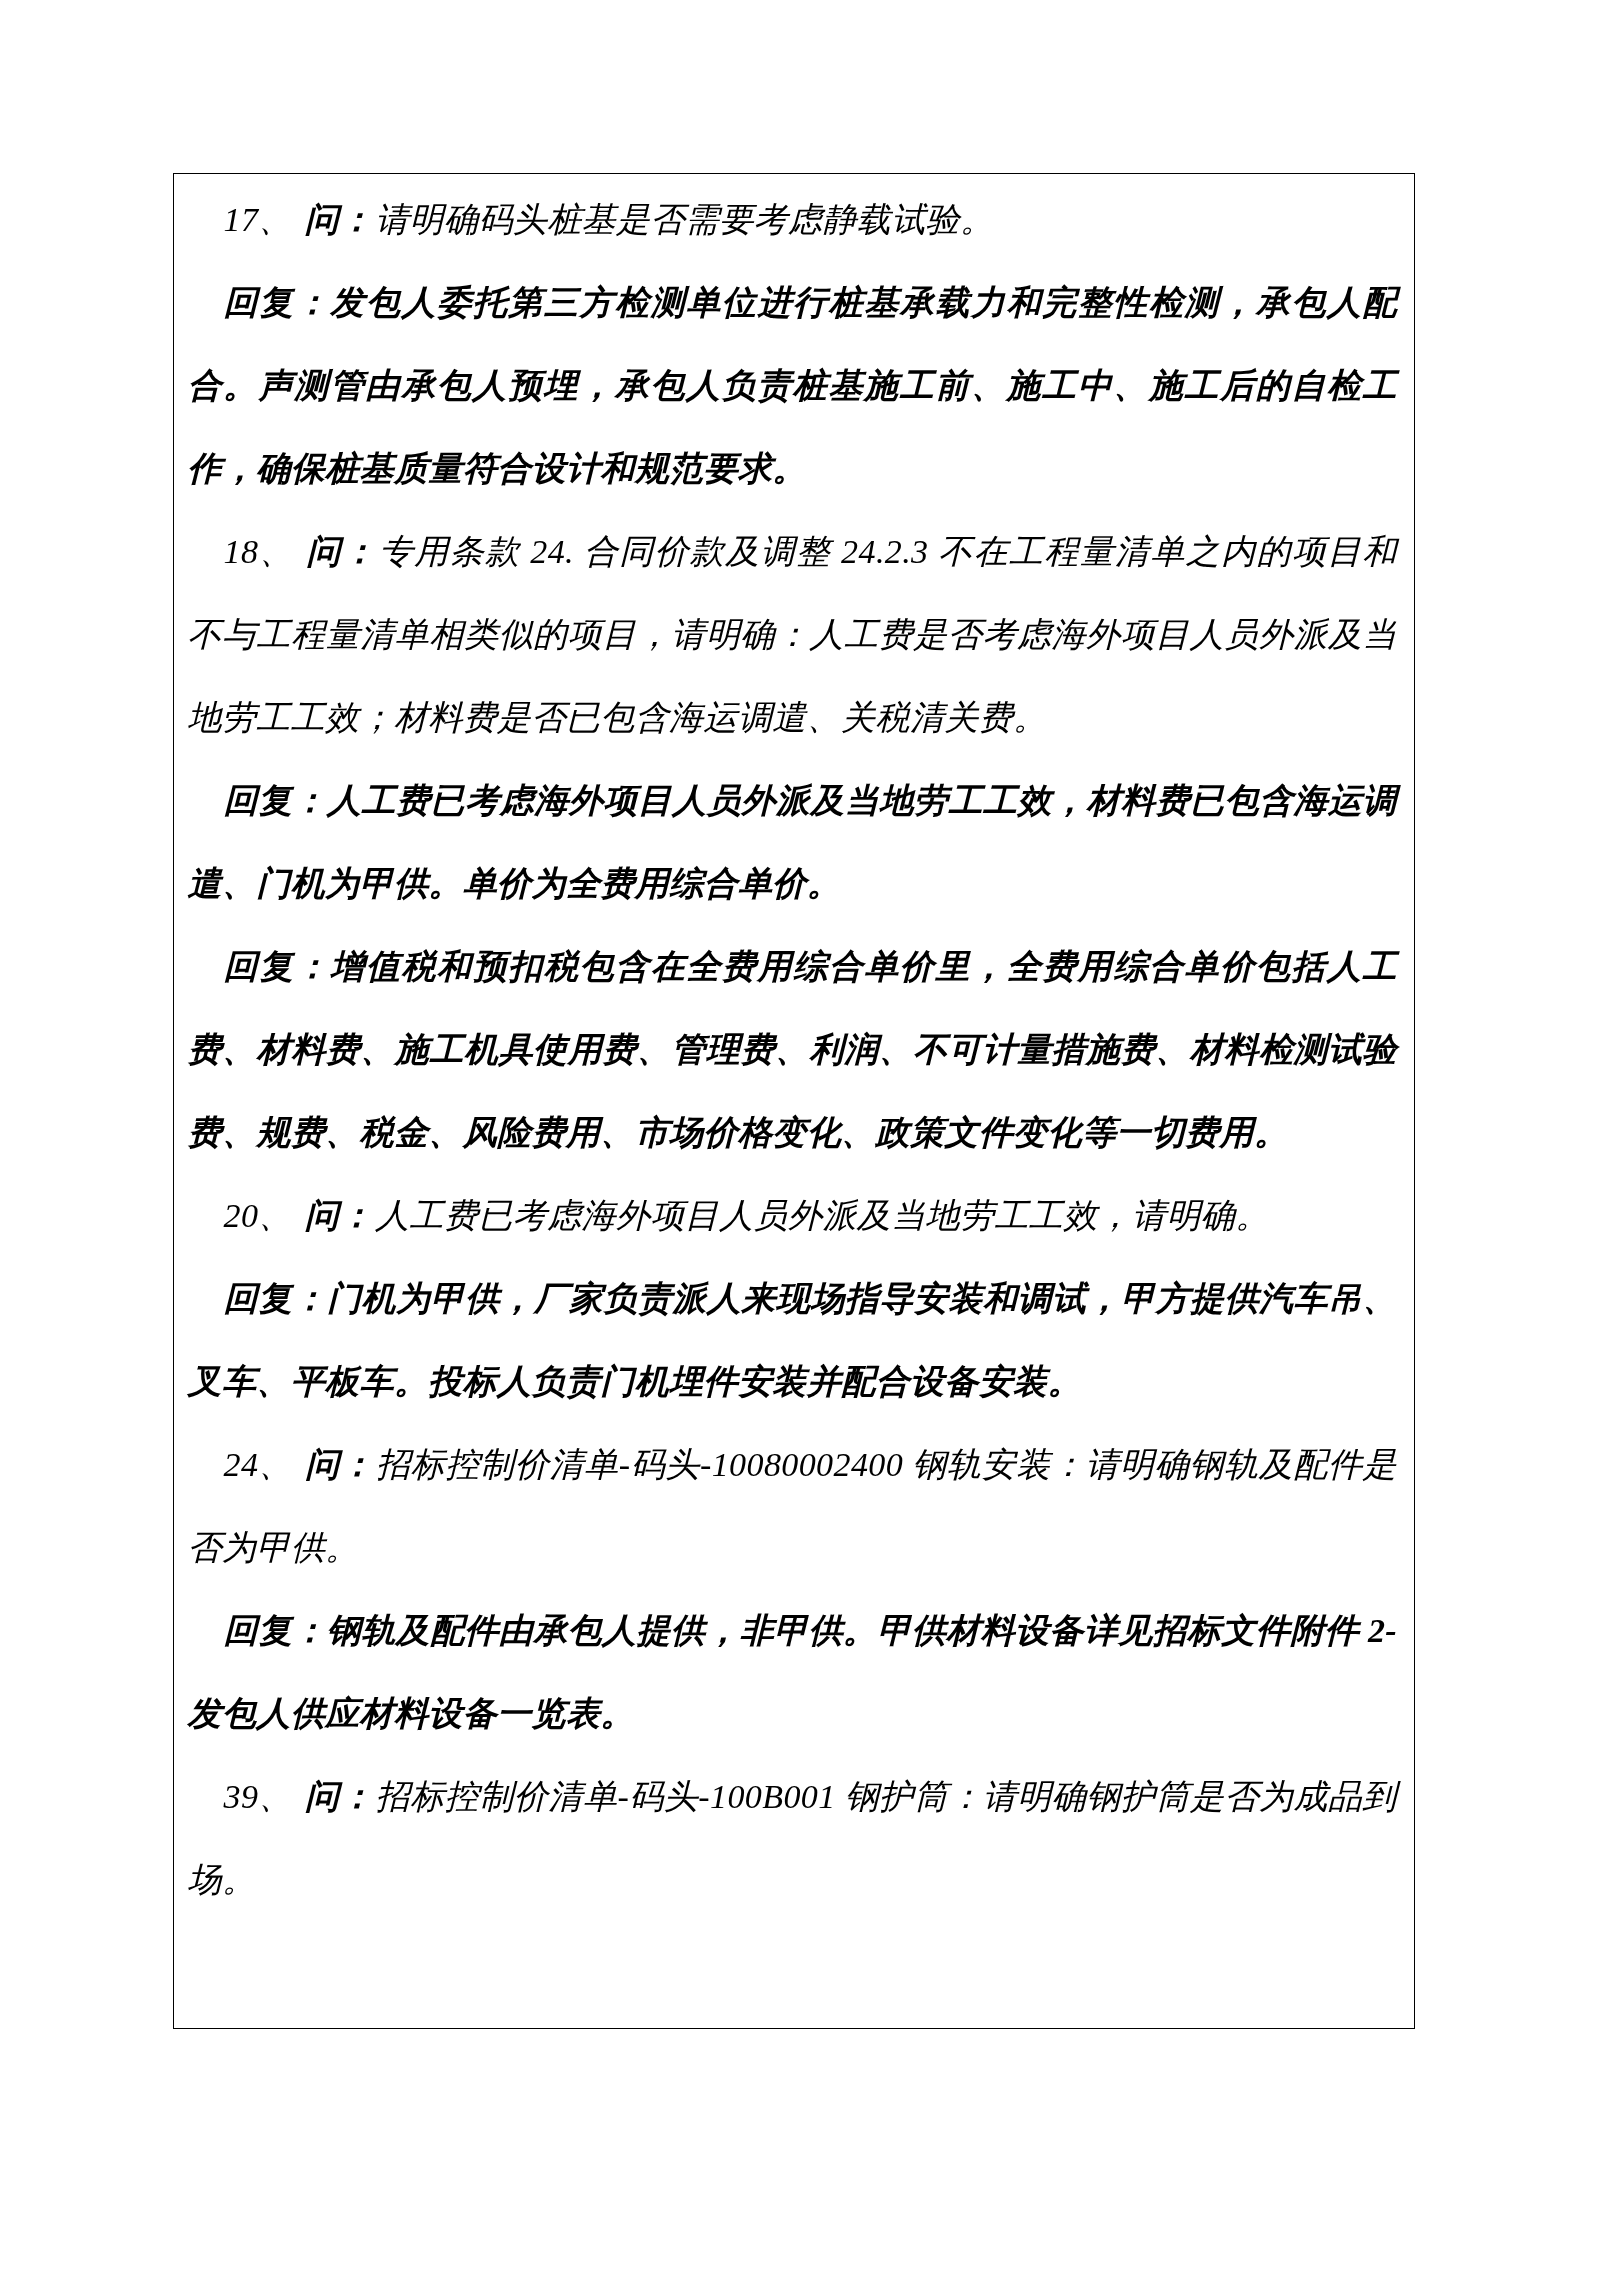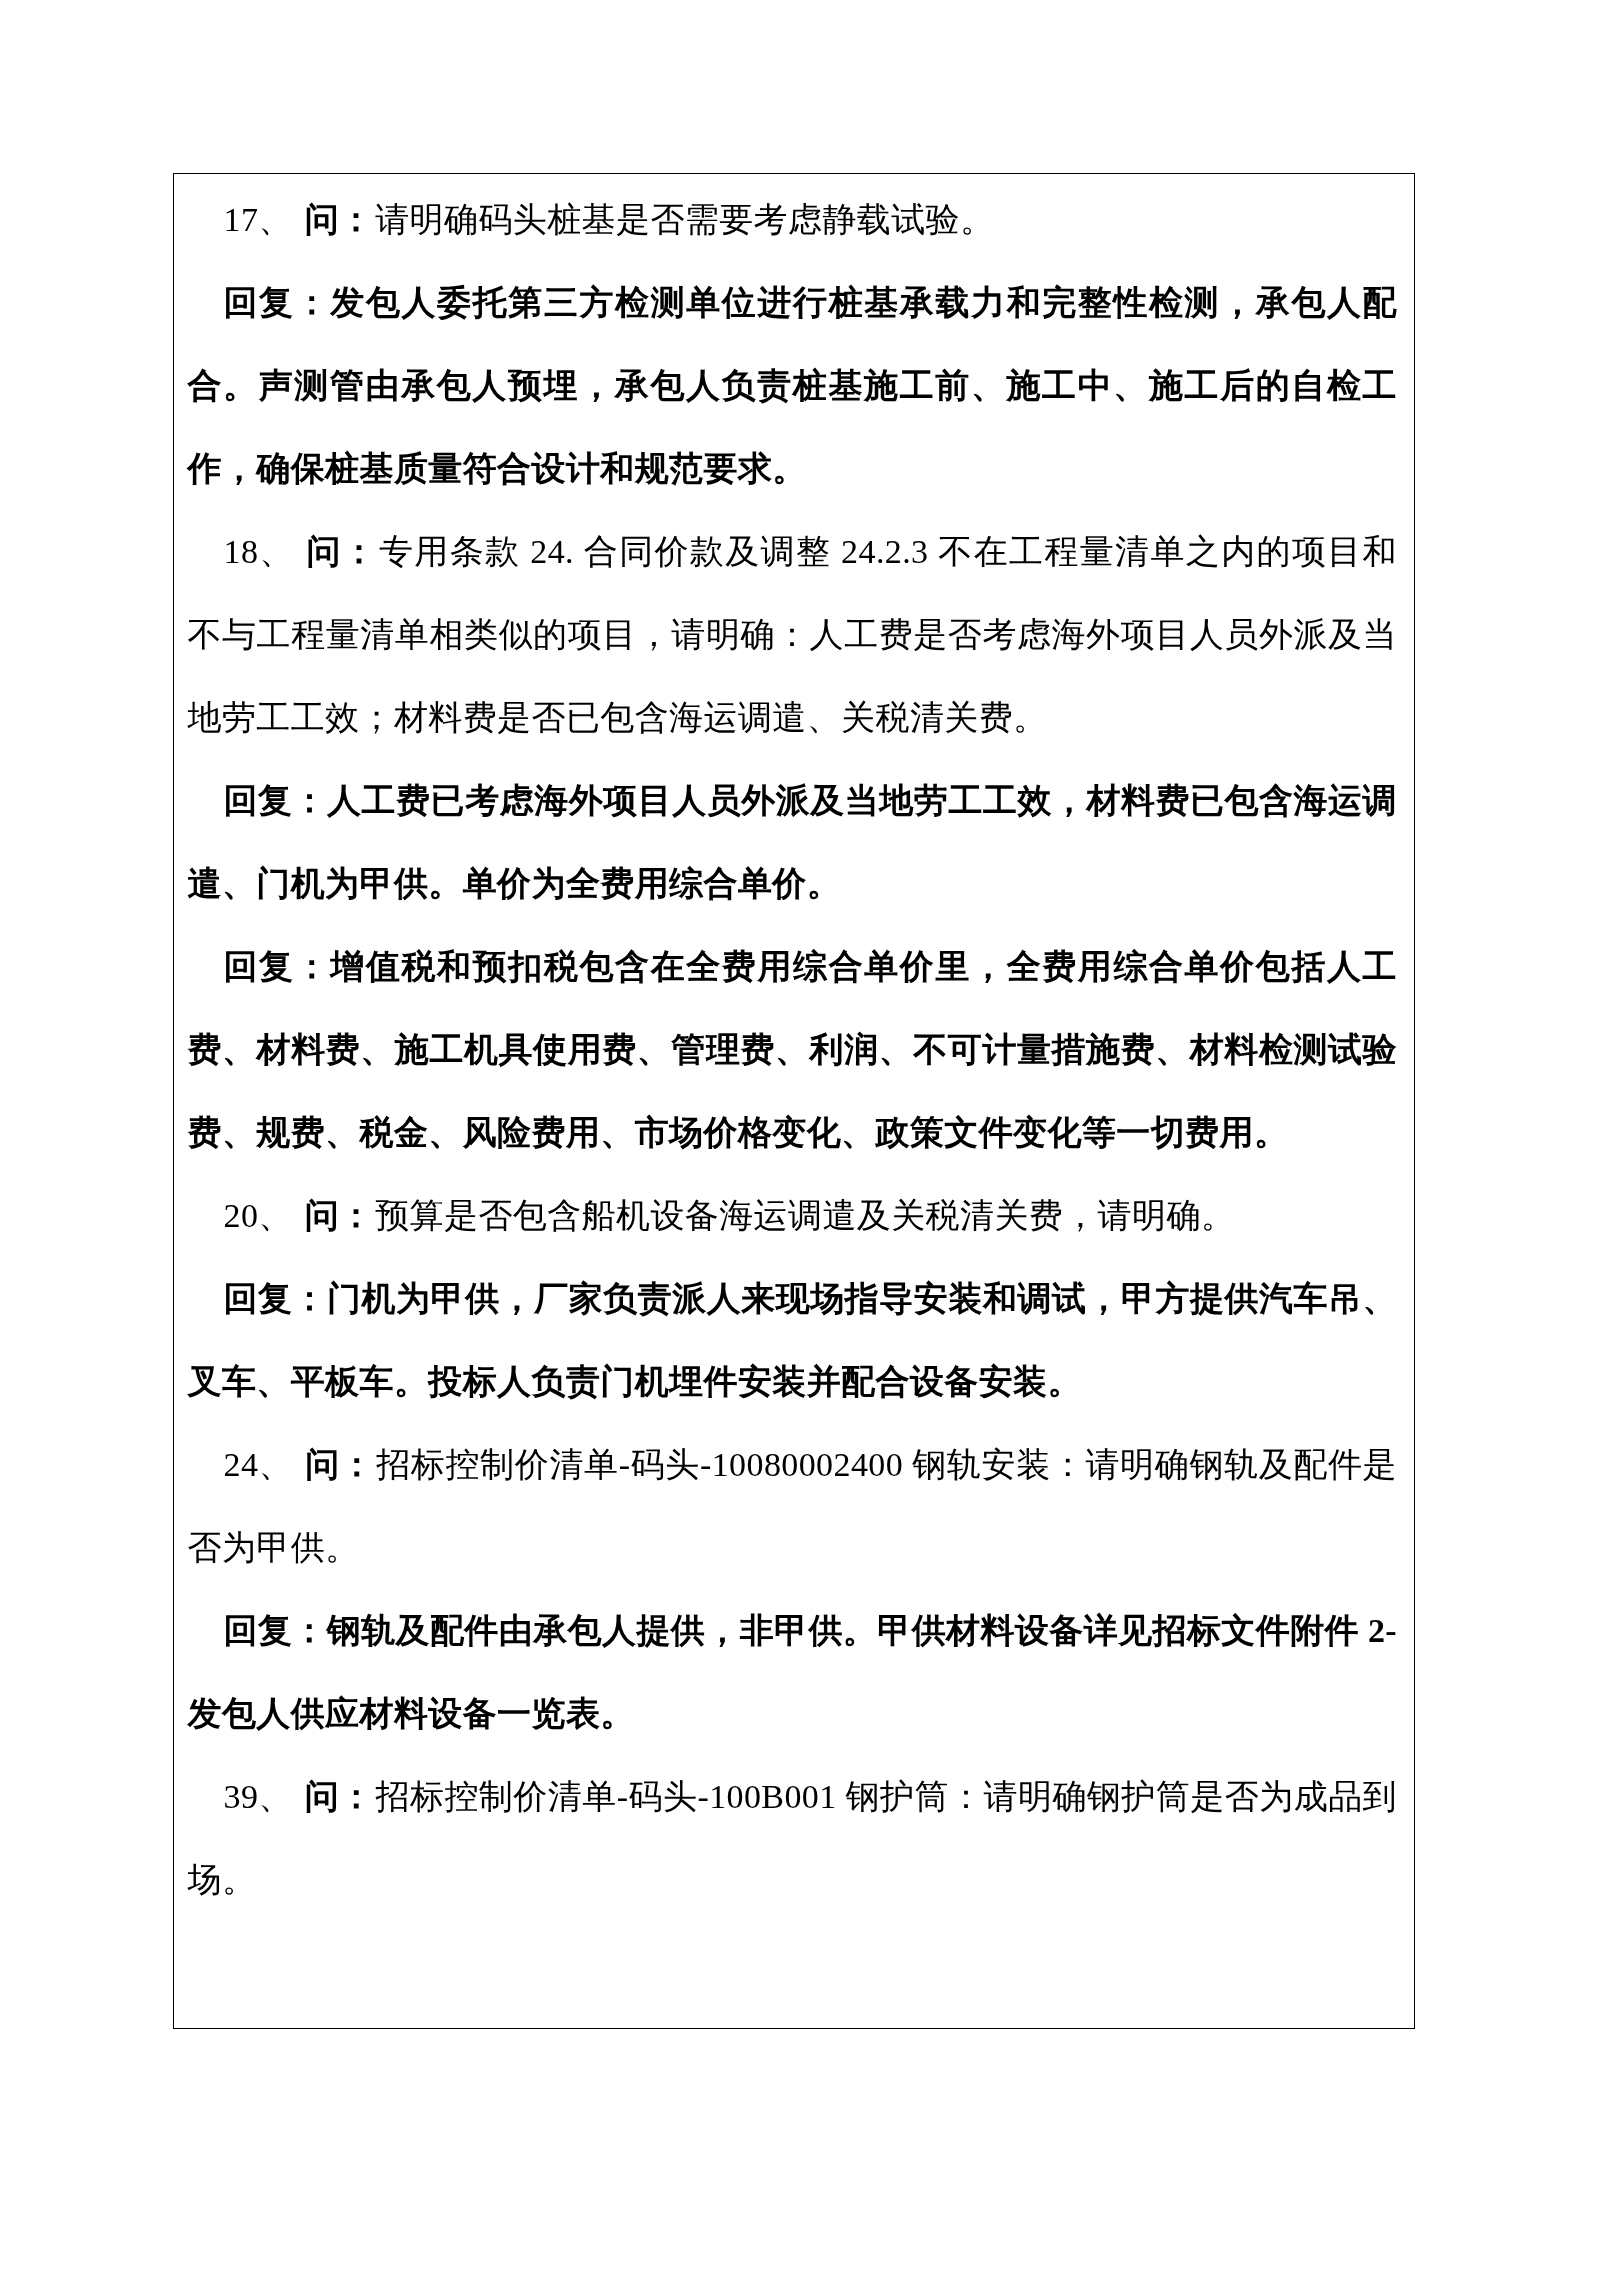"17、 问：请明确码头桩基是否需要考虑静载试验。" .page { font-style: none -> italic }
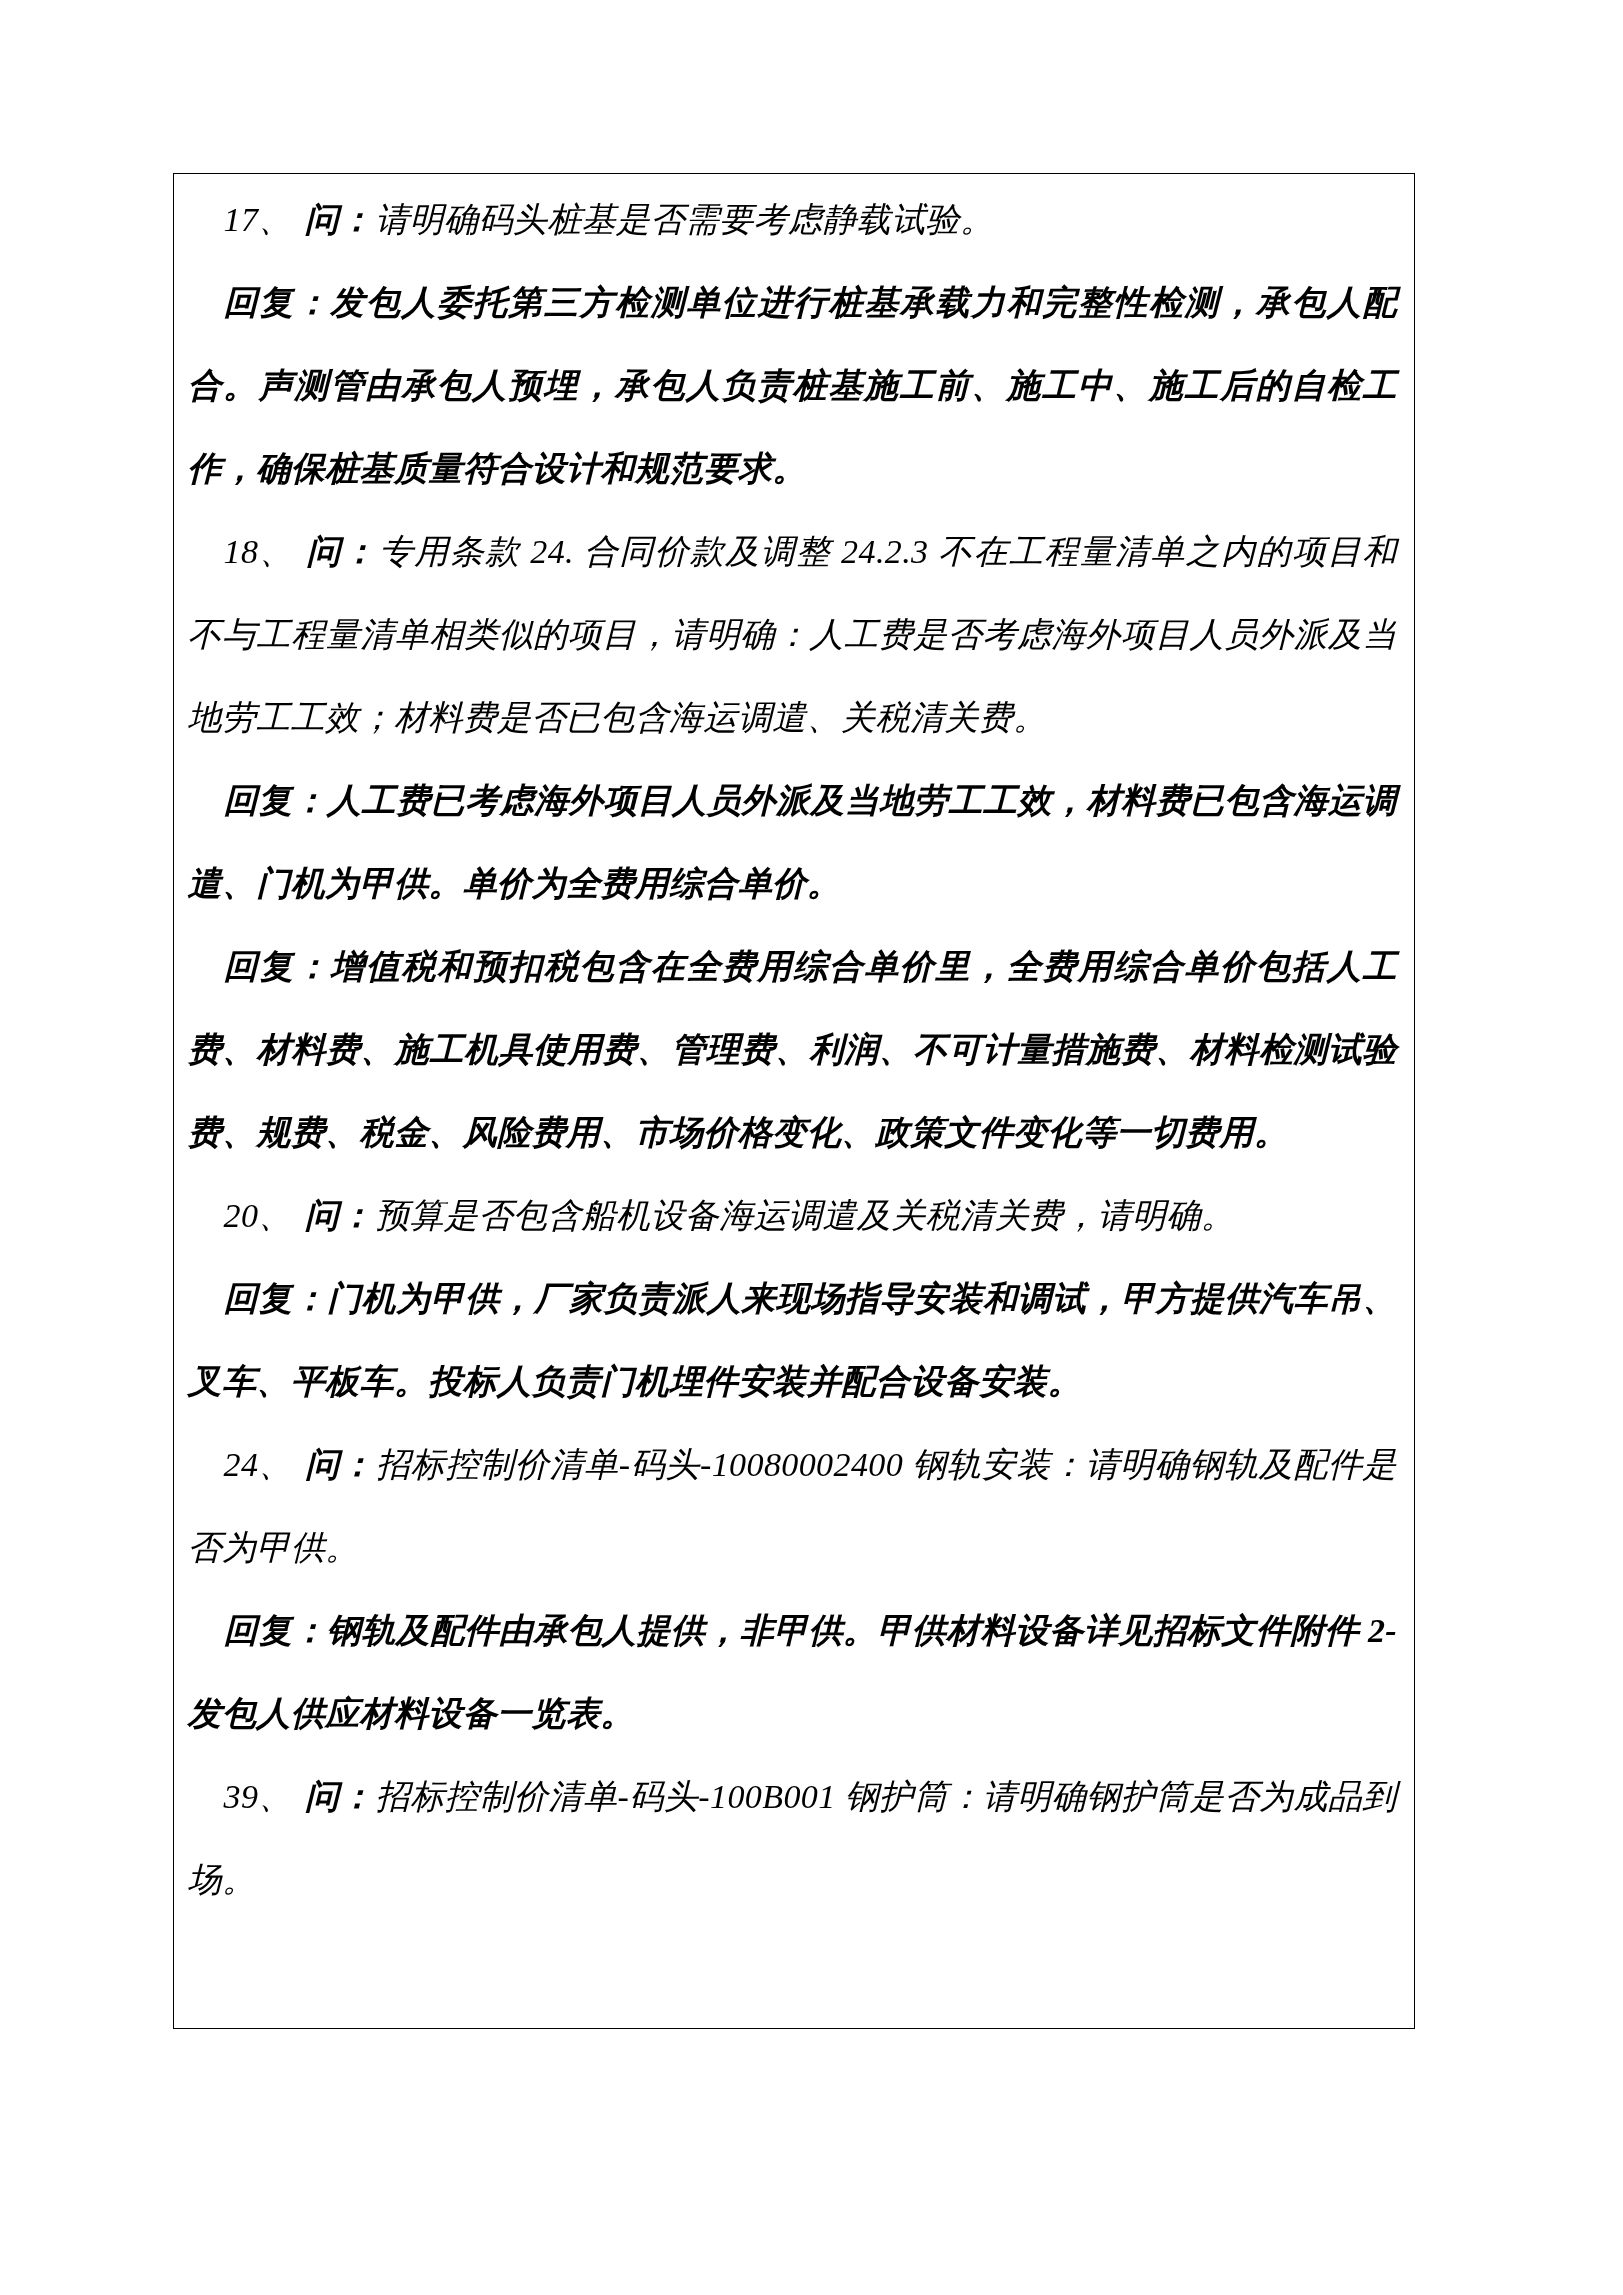"预算是否包含船机设备海运调遣及关税清关费，请明确。" span.qtext { text: 预算是否包含船机设备海运调遣及关税清关费 -> 人工费已考虑海外项目人员外派及当地劳工工效 }
